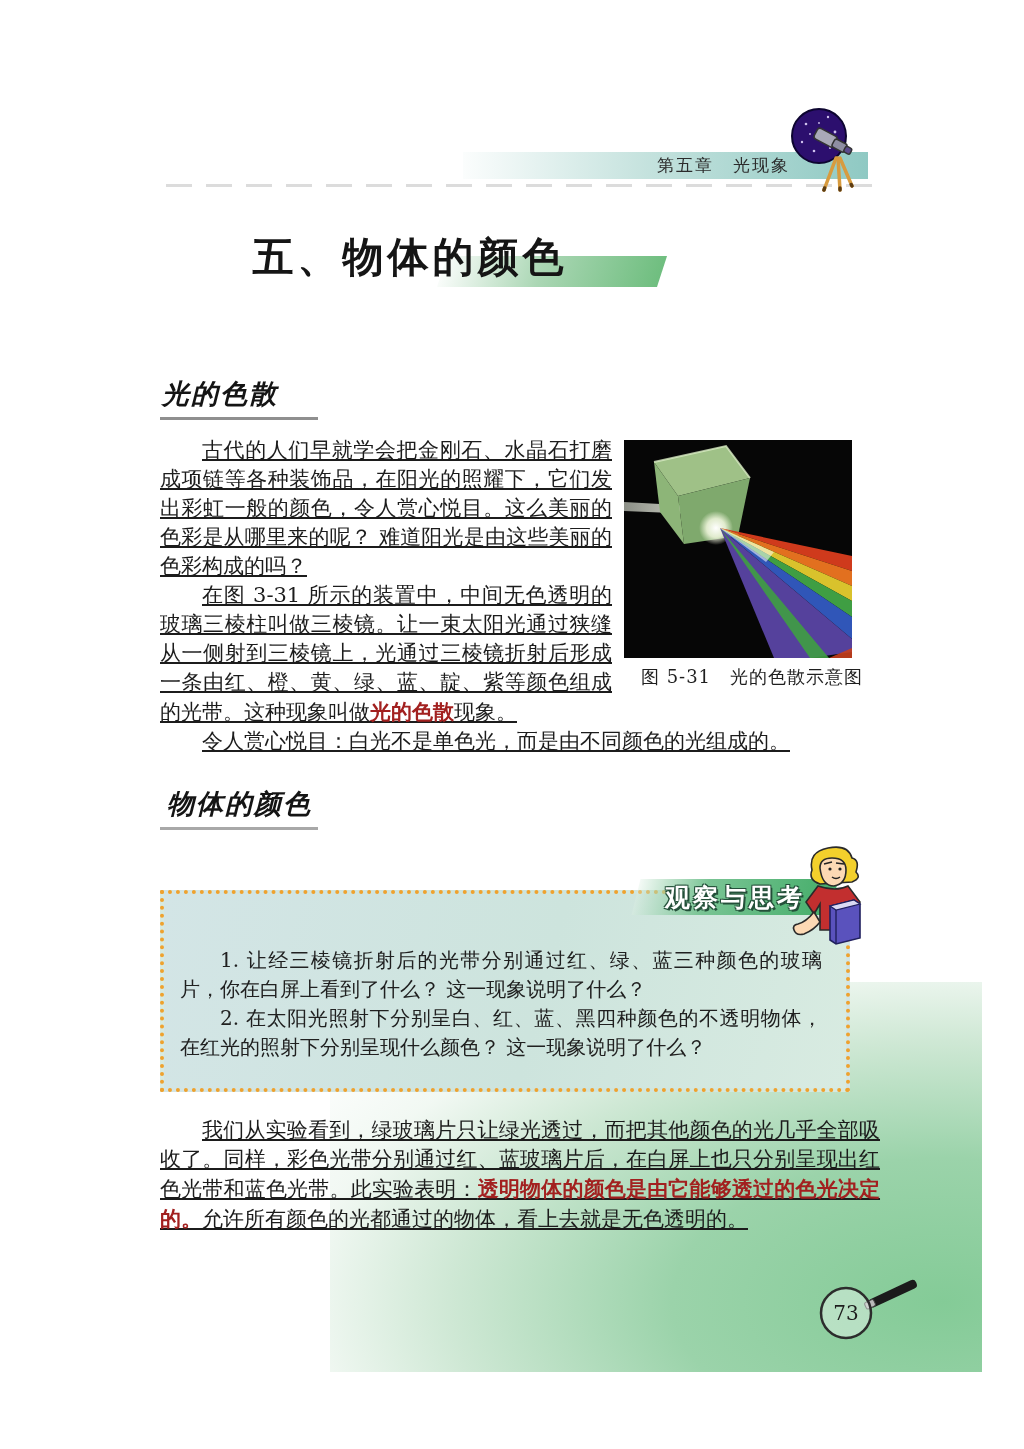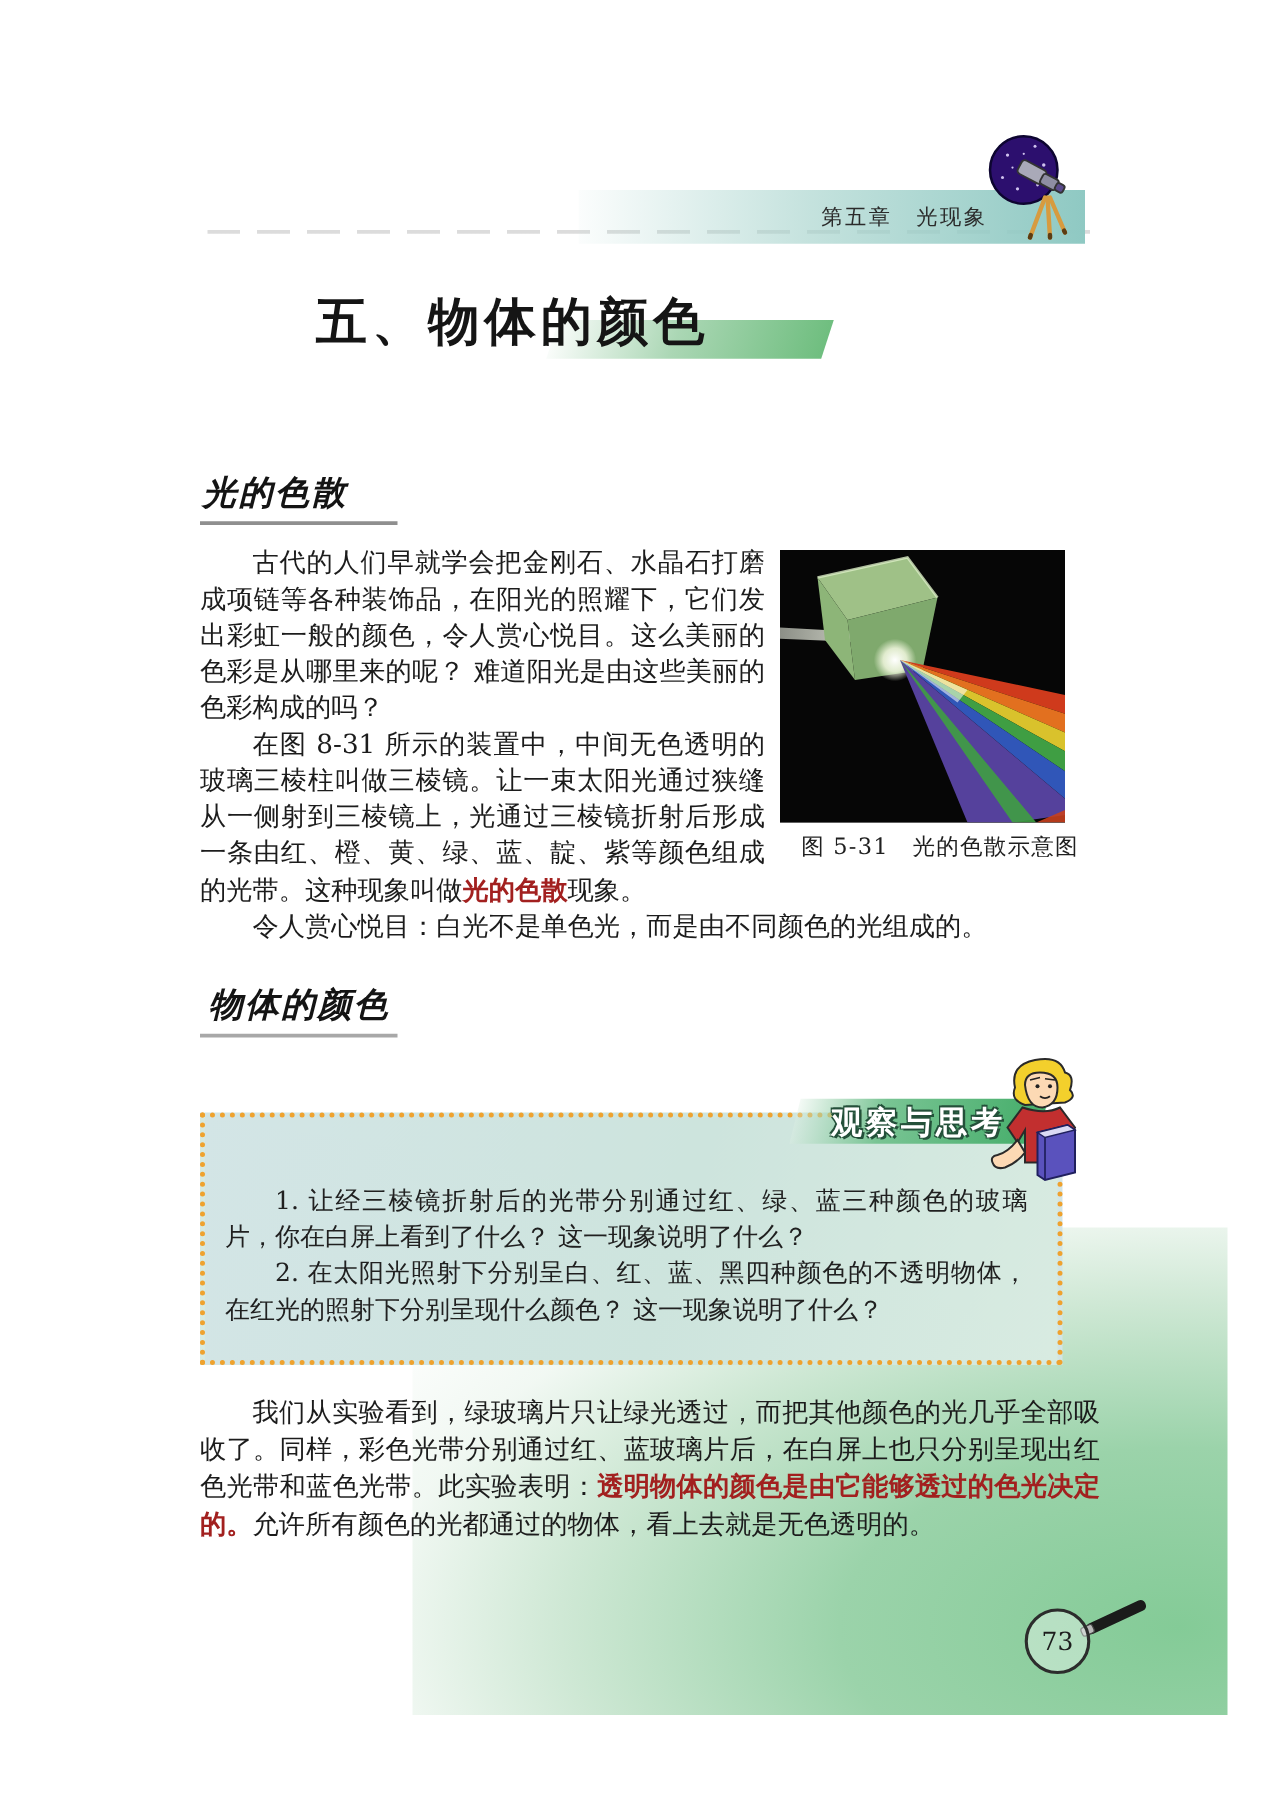"第五章 光现象" .chap-band { height: 43px -> 27px }
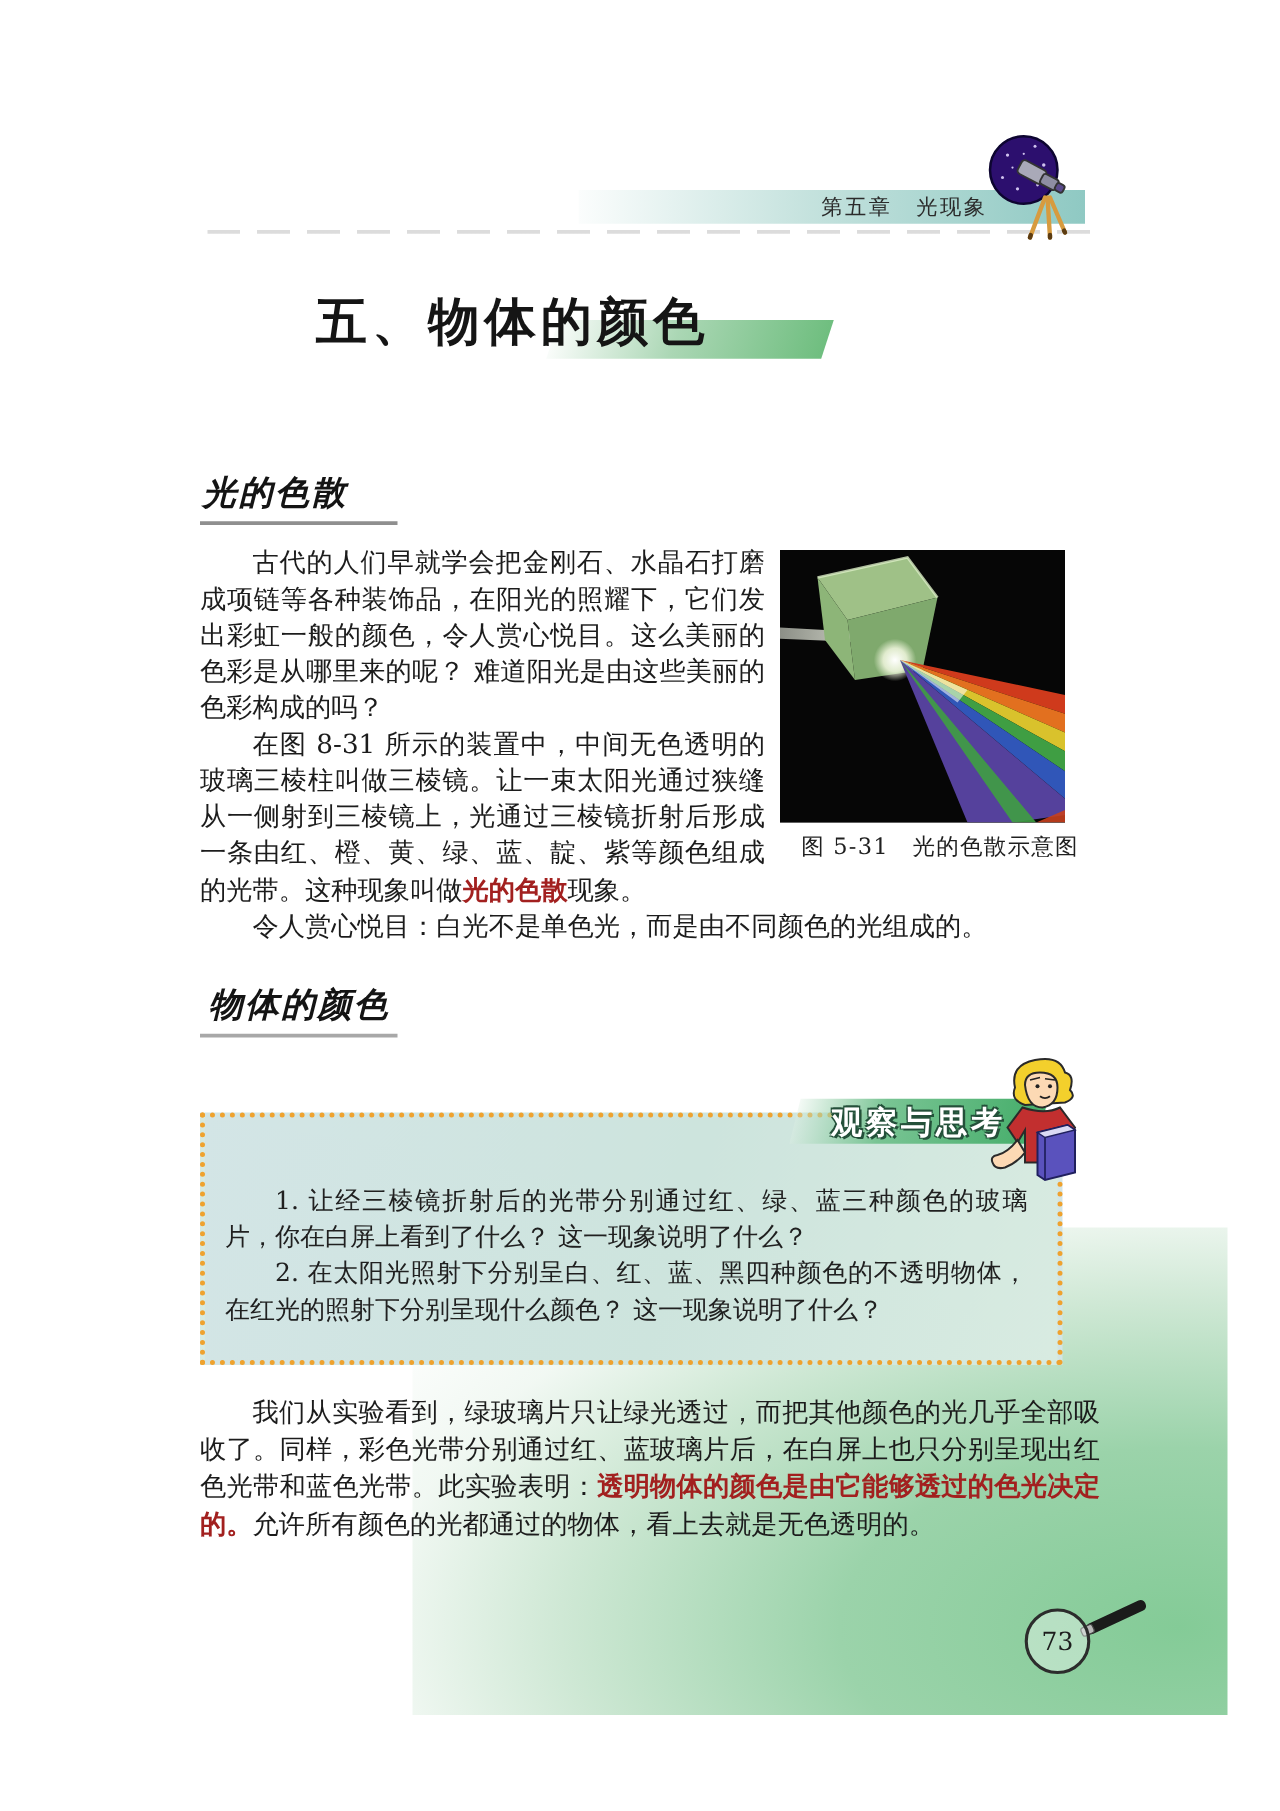"古代的人们早就学会把金刚石、水晶石打磨成项链等各种装饰品，在阳光的照耀下，它们发" p.body { text-decoration: none -> underline }
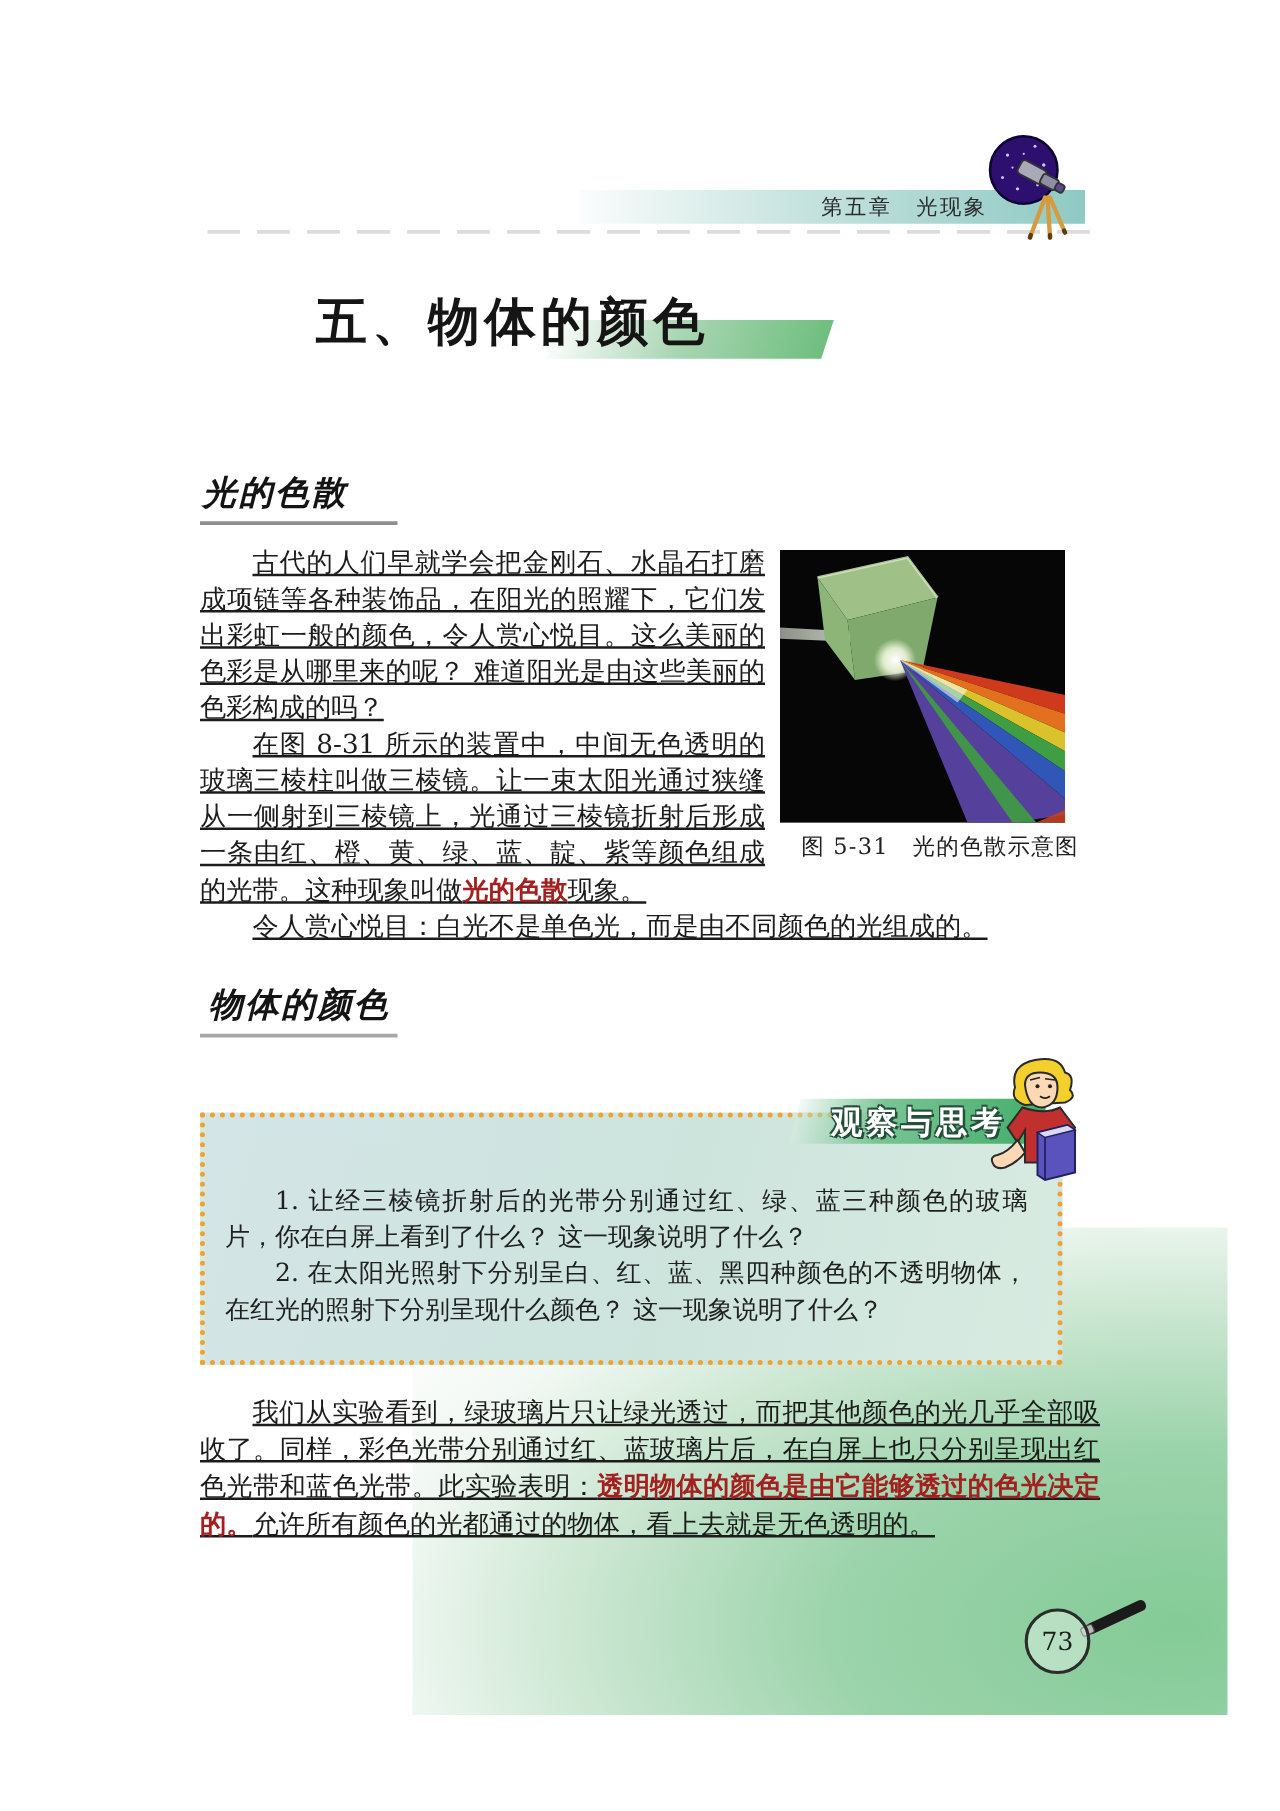"在图 8-31" span { text: 8-31 -> 3-31 }
